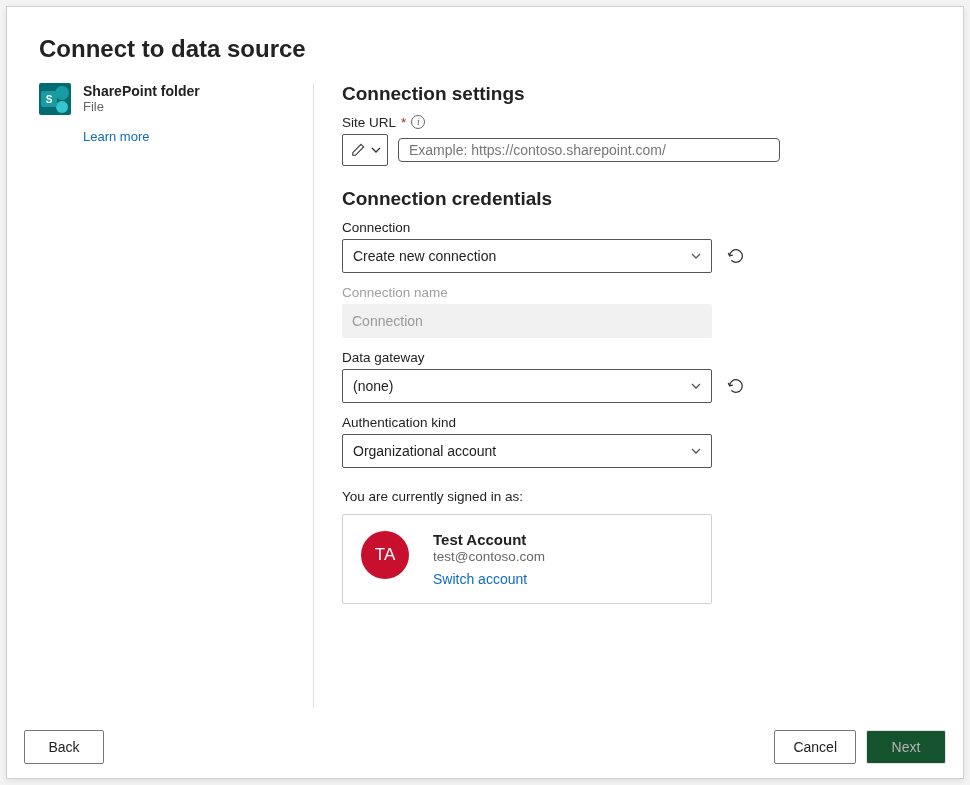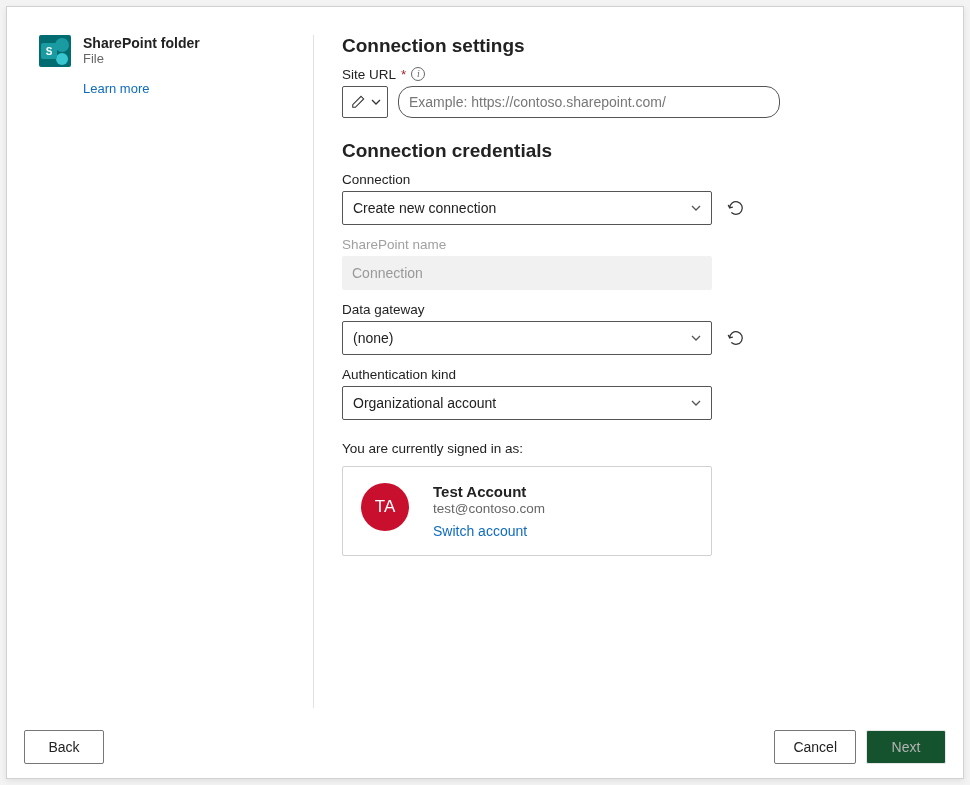"Connect to data source" h1.page-title { html: none -> <h1>Connect to data source</h1> }
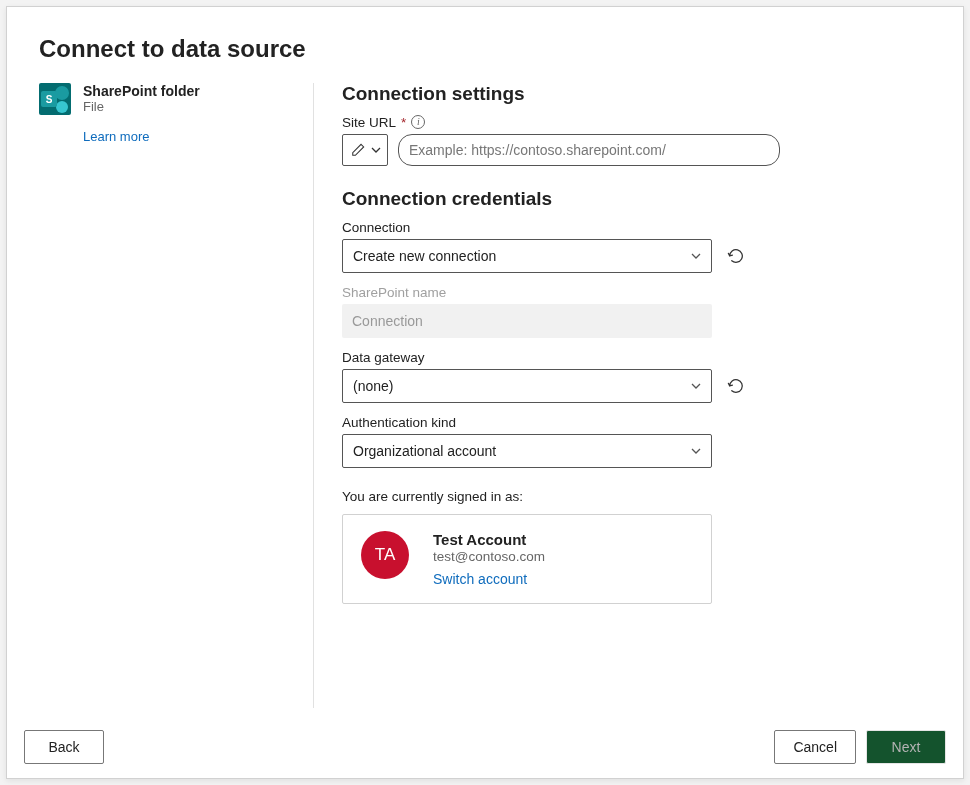"Example: https://contoso.sharepoint.com/" .url-input { border-radius: 14px -> 4px; height: 32px -> 24px }
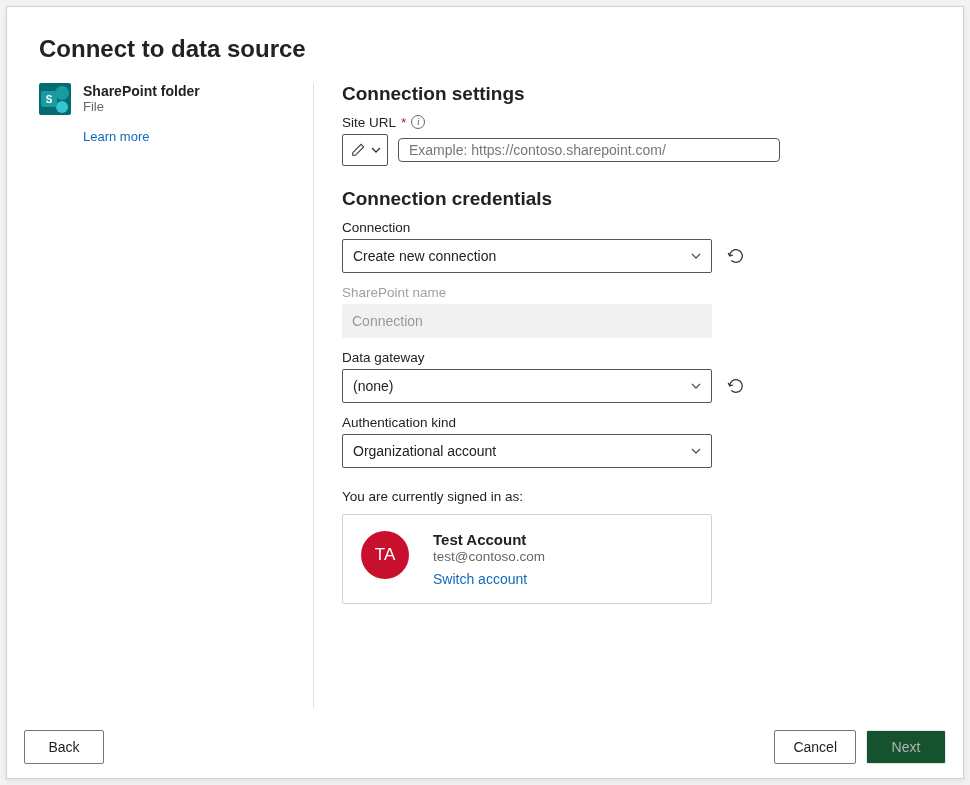"SharePoint name" div.label { text: SharePoint -> Connection }
